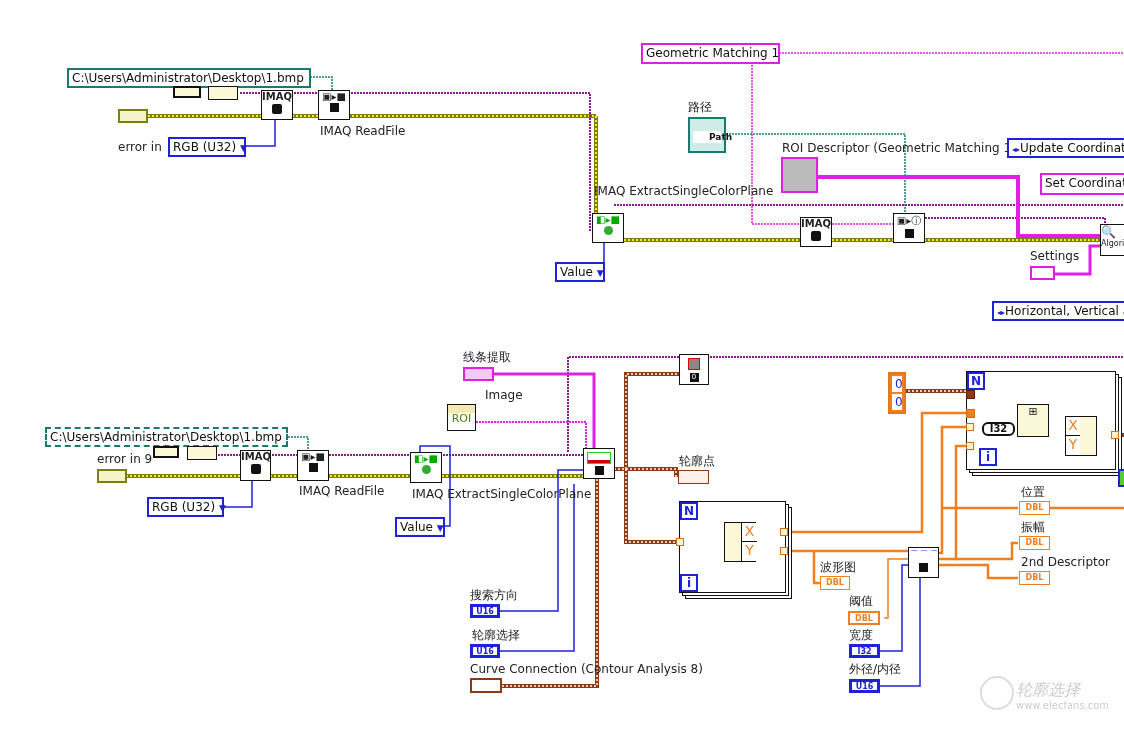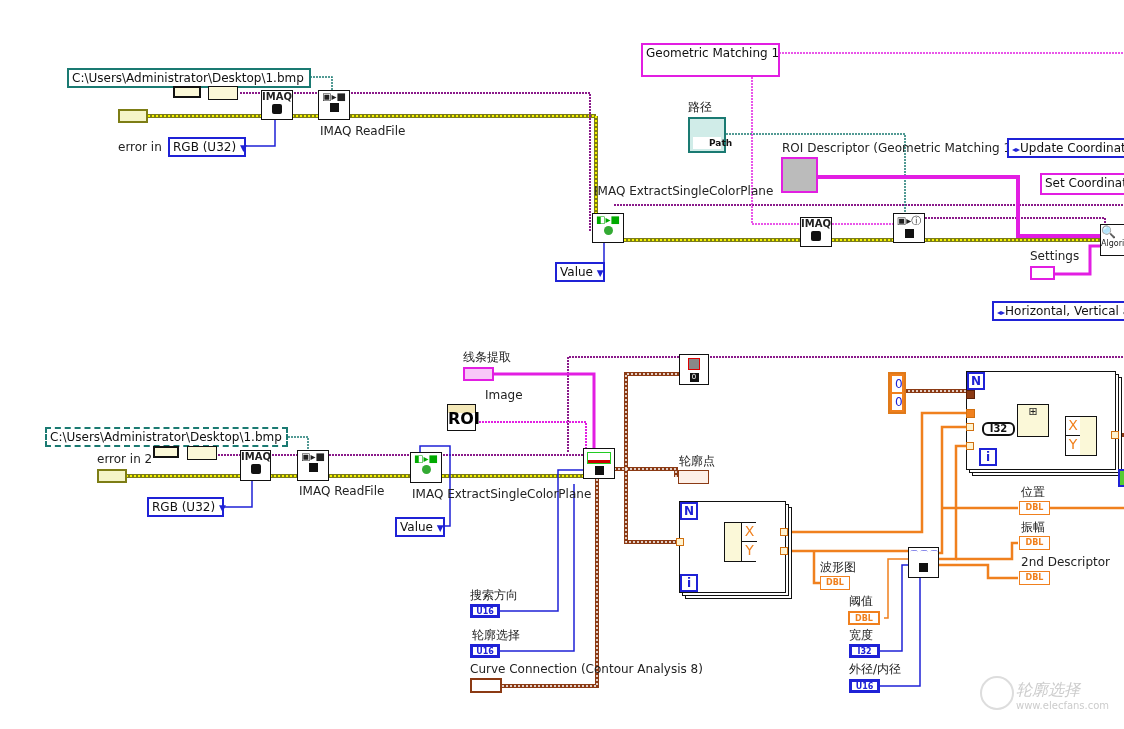"Geometric Matching 1" div.ctrl { height: 34px -> 21px }
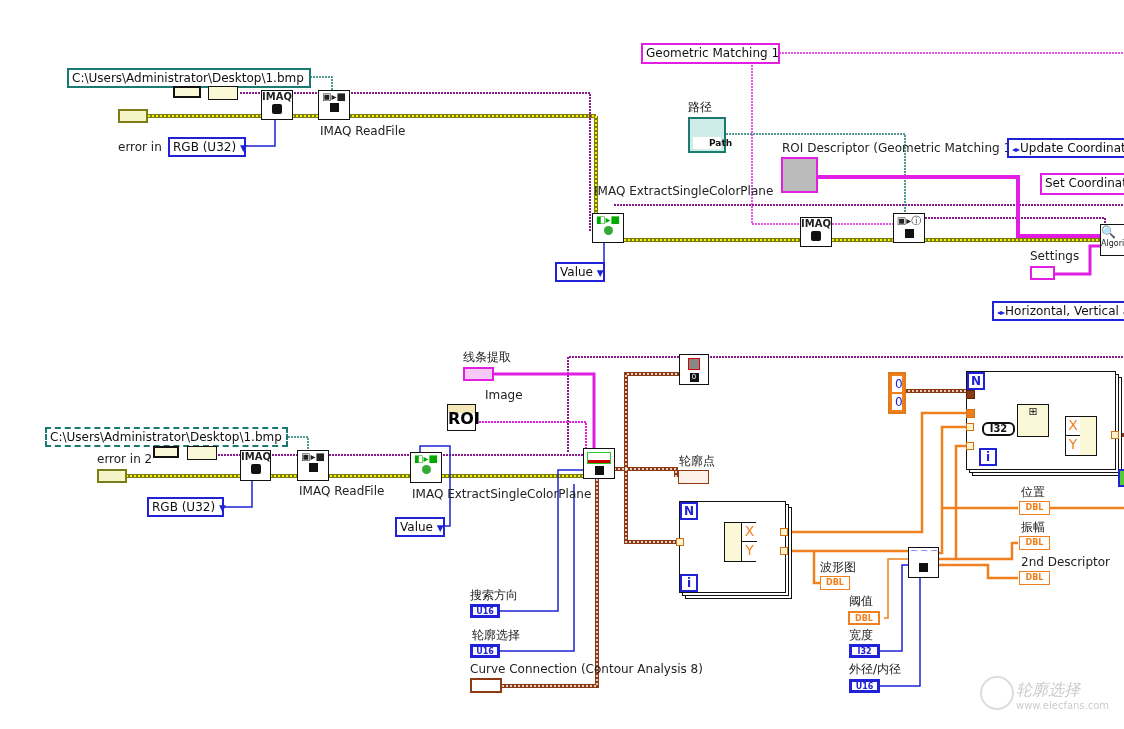"Path" span { margin: 18px 3px -> 12px 3px }
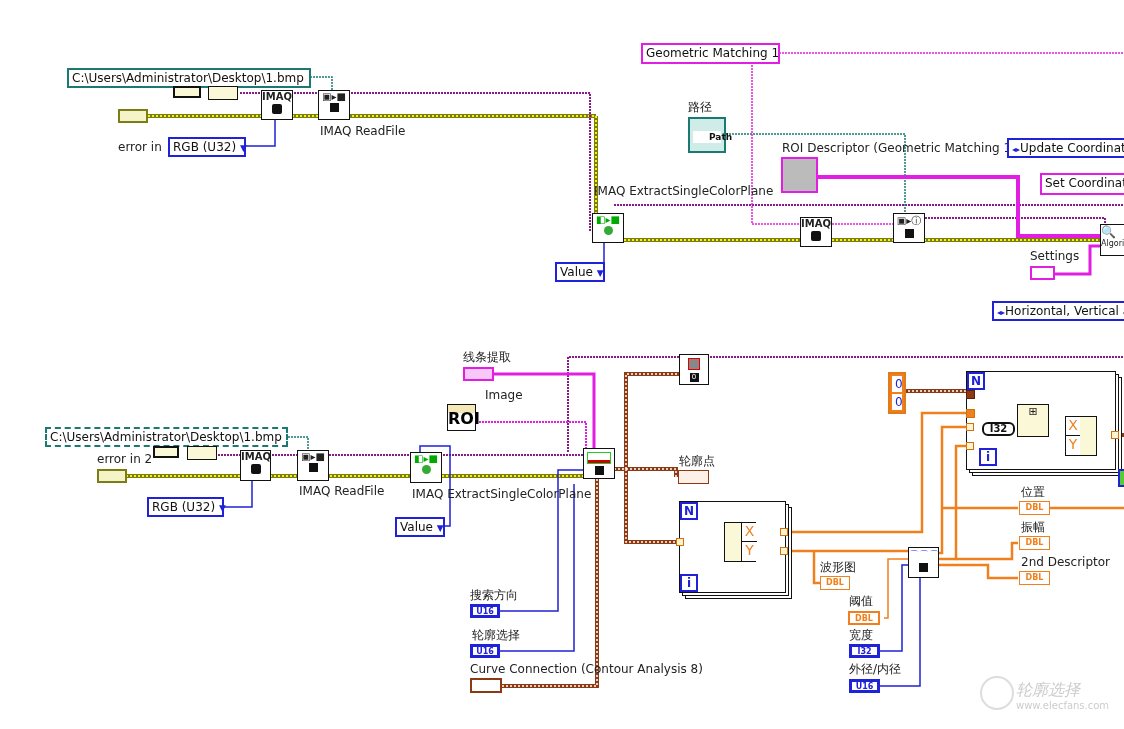"ROI" span { color: #000000 -> #4d7c0f; font-size: 16px -> 11px; font-weight: bold -> normal }
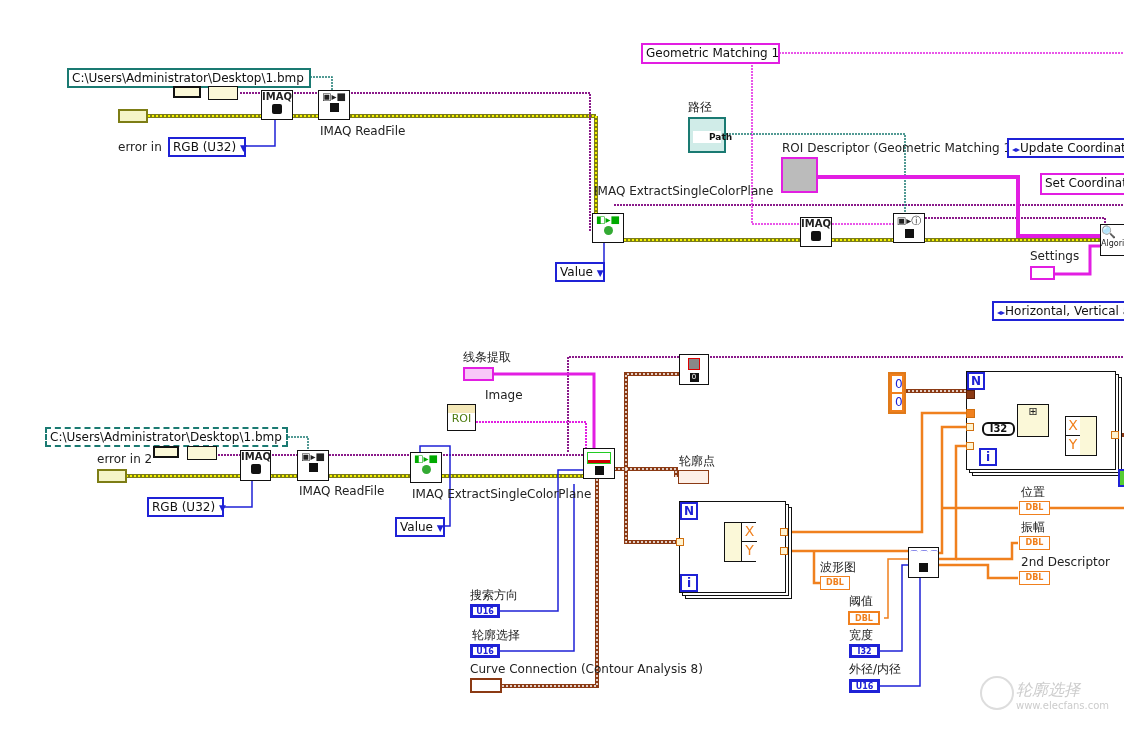"error in 2" div.lbl { text: 2 -> 9 }
